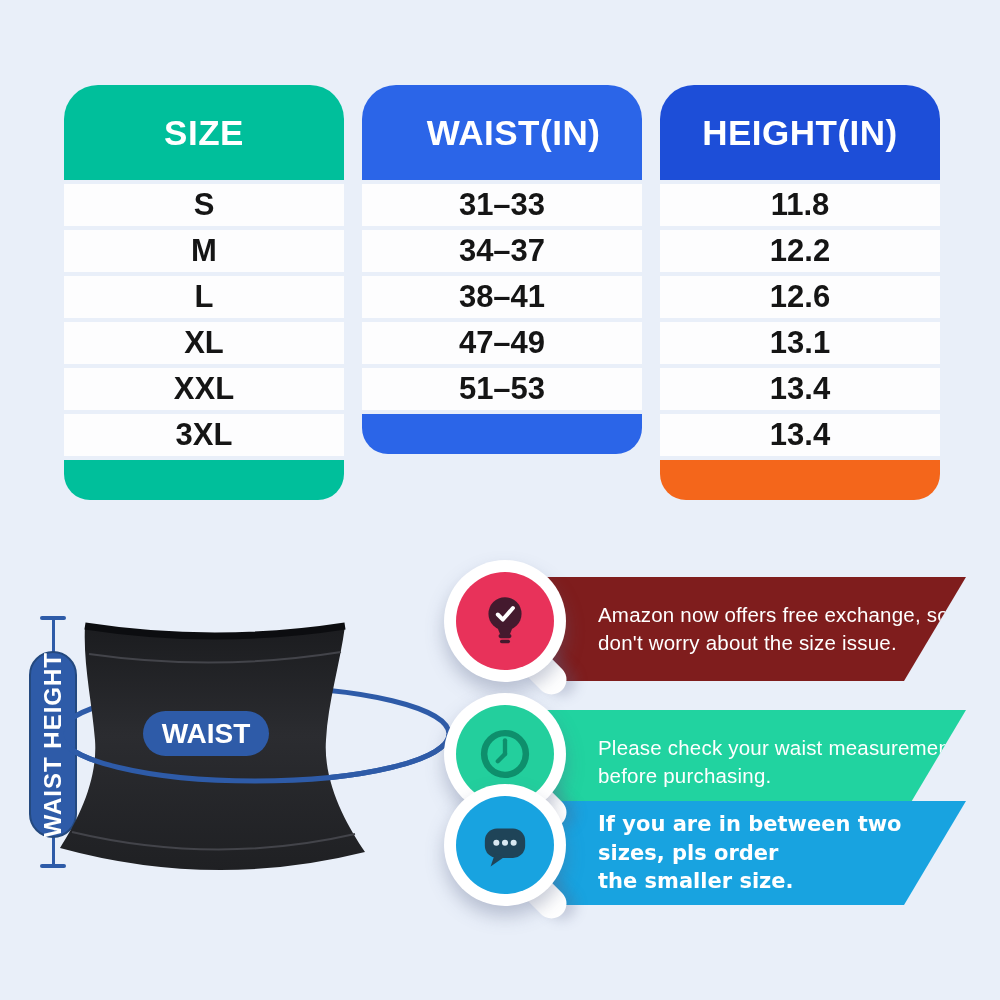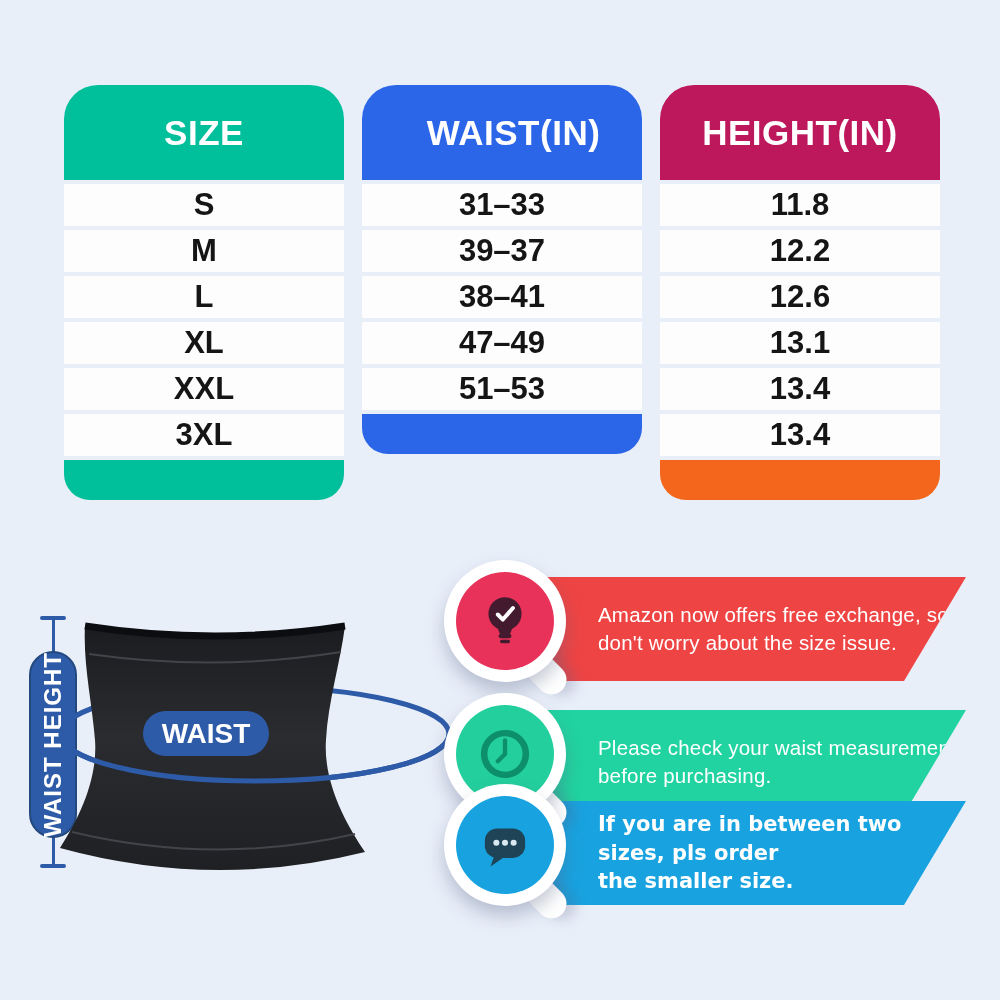"HEIGHT(IN)" .tcol.height .tcol-header { background: #be185d -> #1d4ed8 }
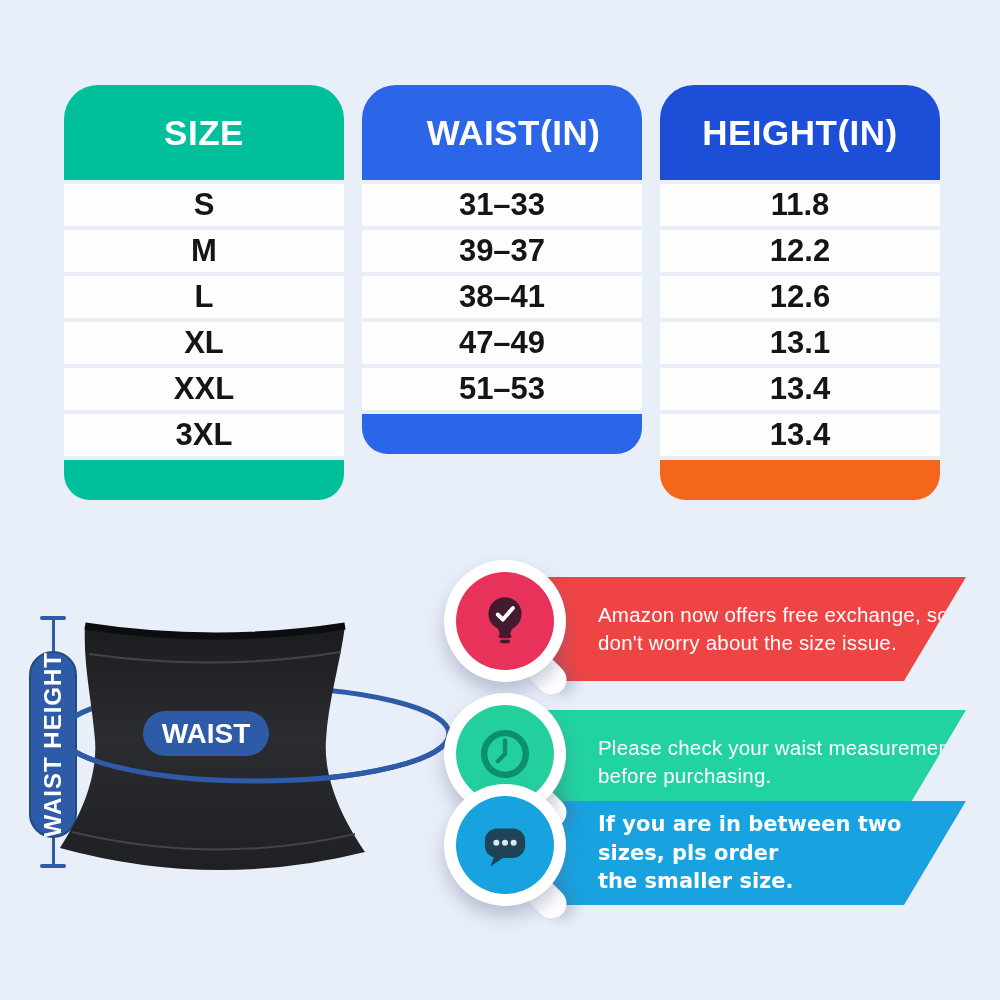"39–37" div.tcell { text: 39 -> 34 }
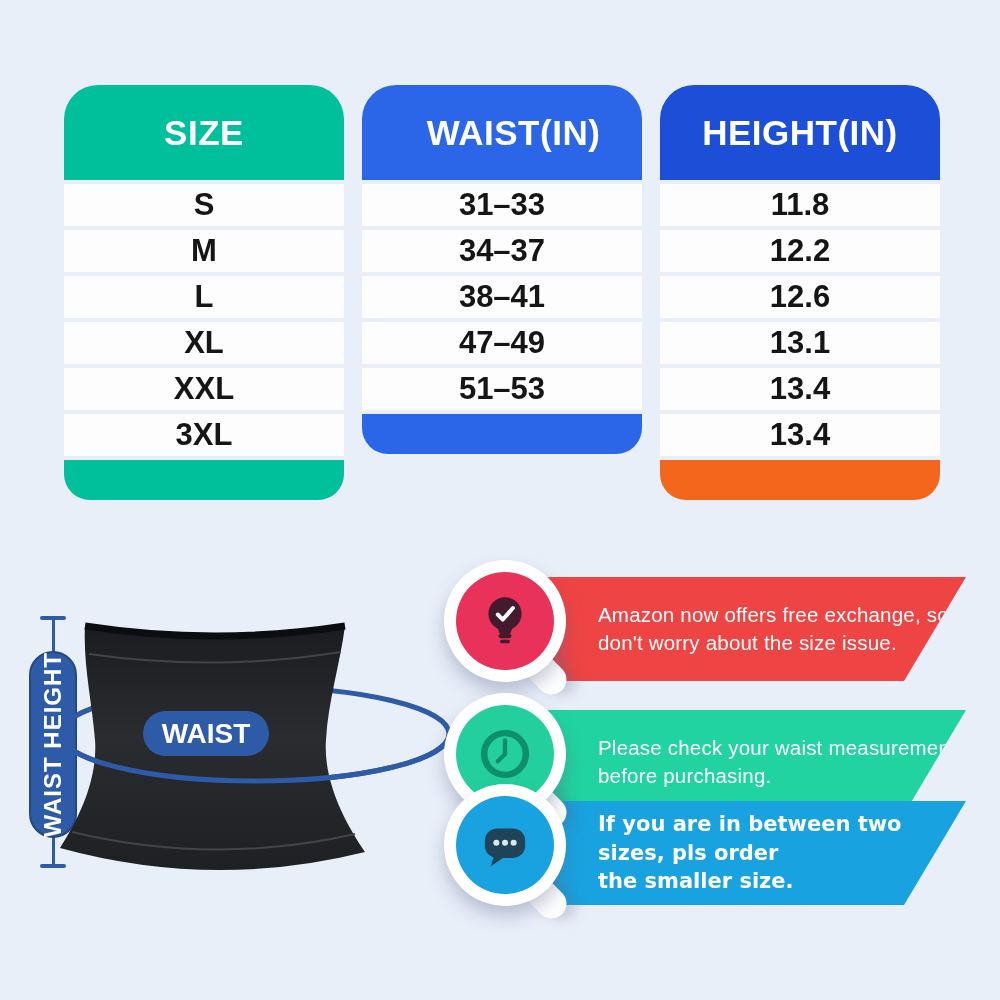"Amazon now offers free exchange," .c0 .banner { background: #ef4444 -> #7f1d1d }
